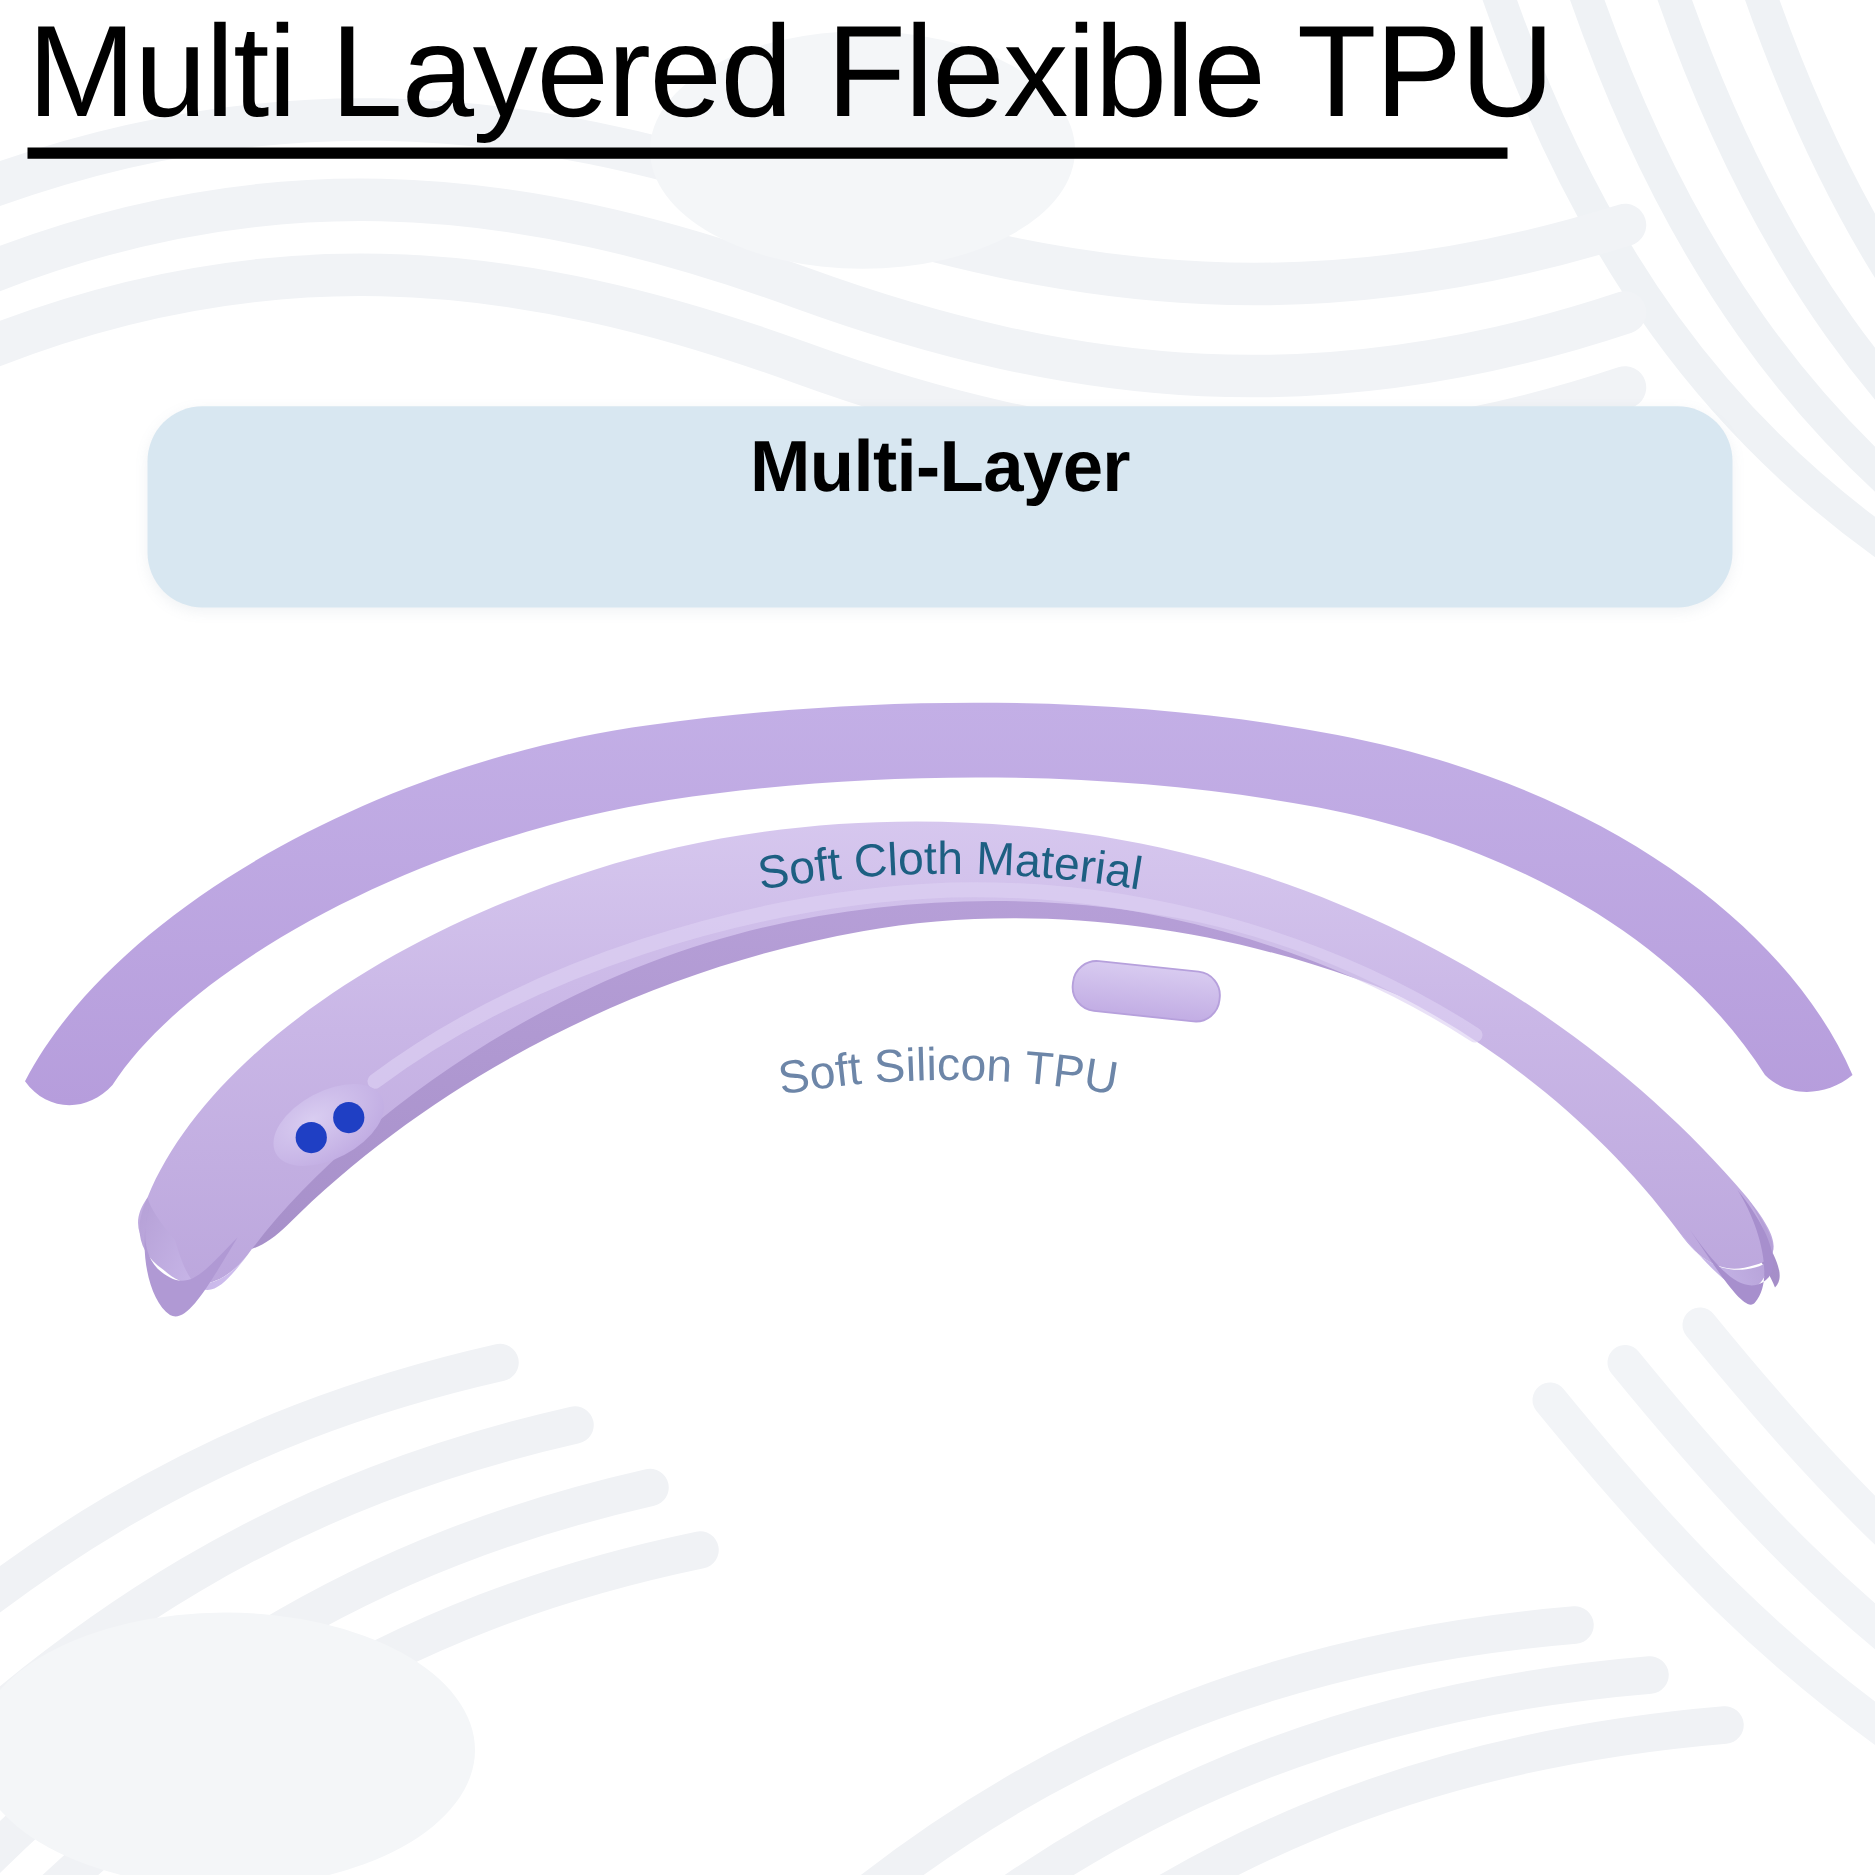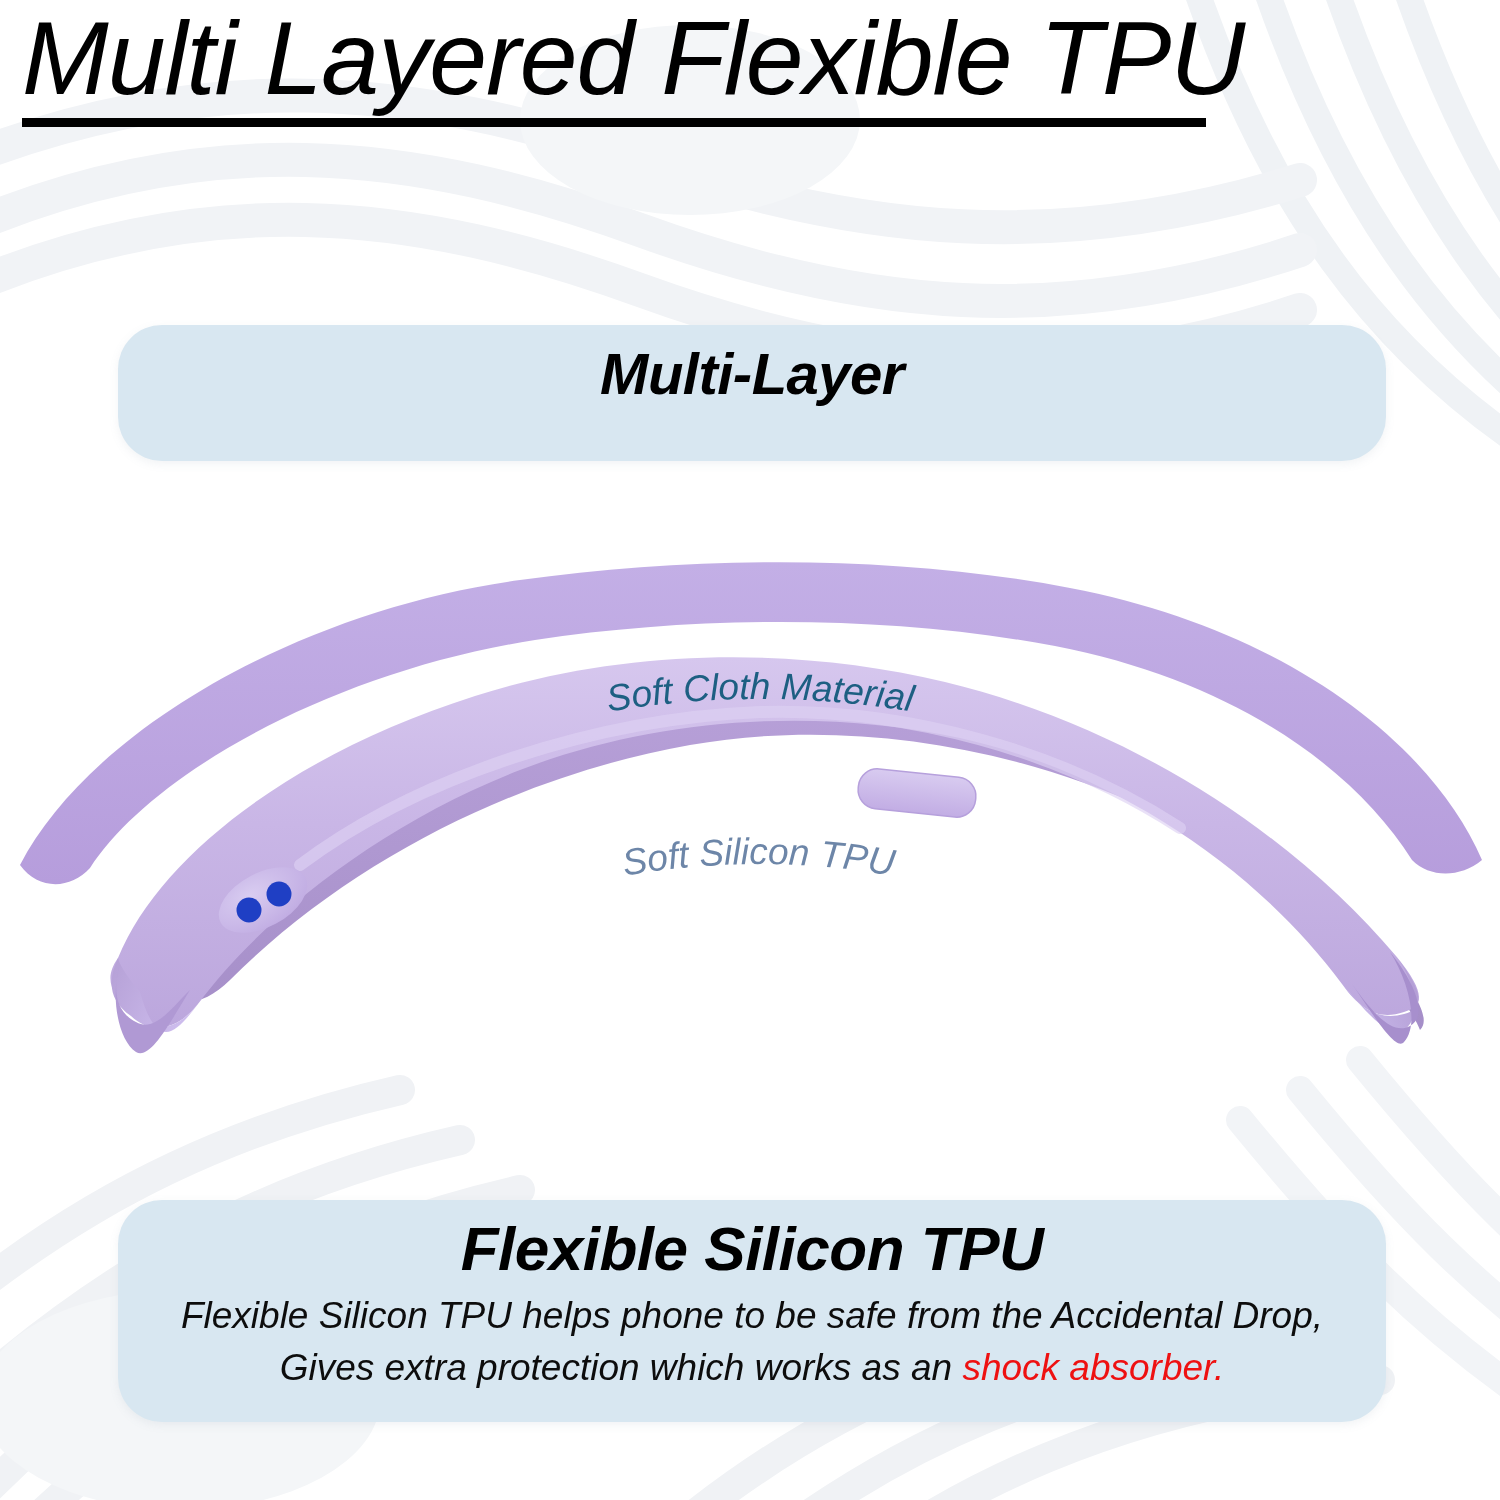"Multi Layered Flexible TPU" #page { font-style: italic -> none }
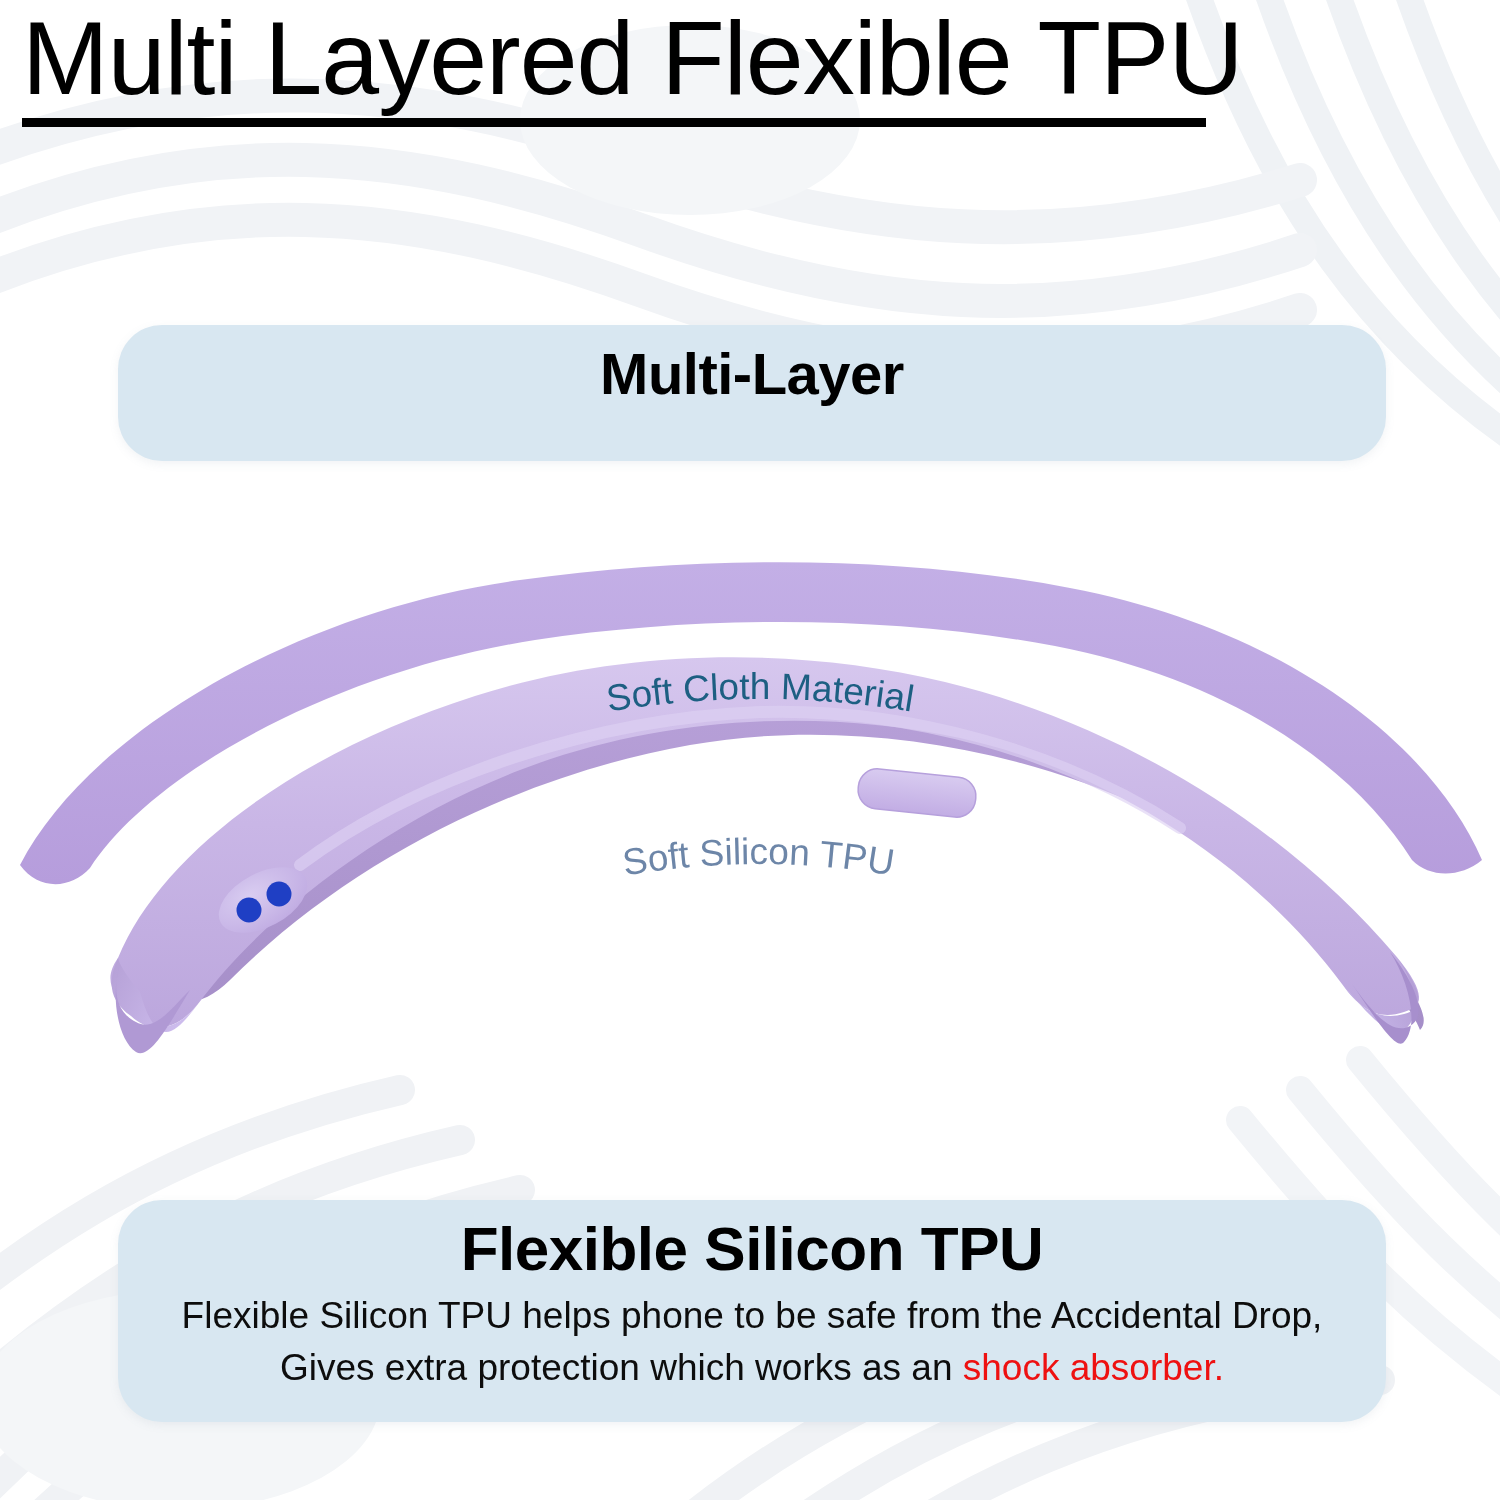"Multi-Layer" #card-top { height: 136px -> 161px }
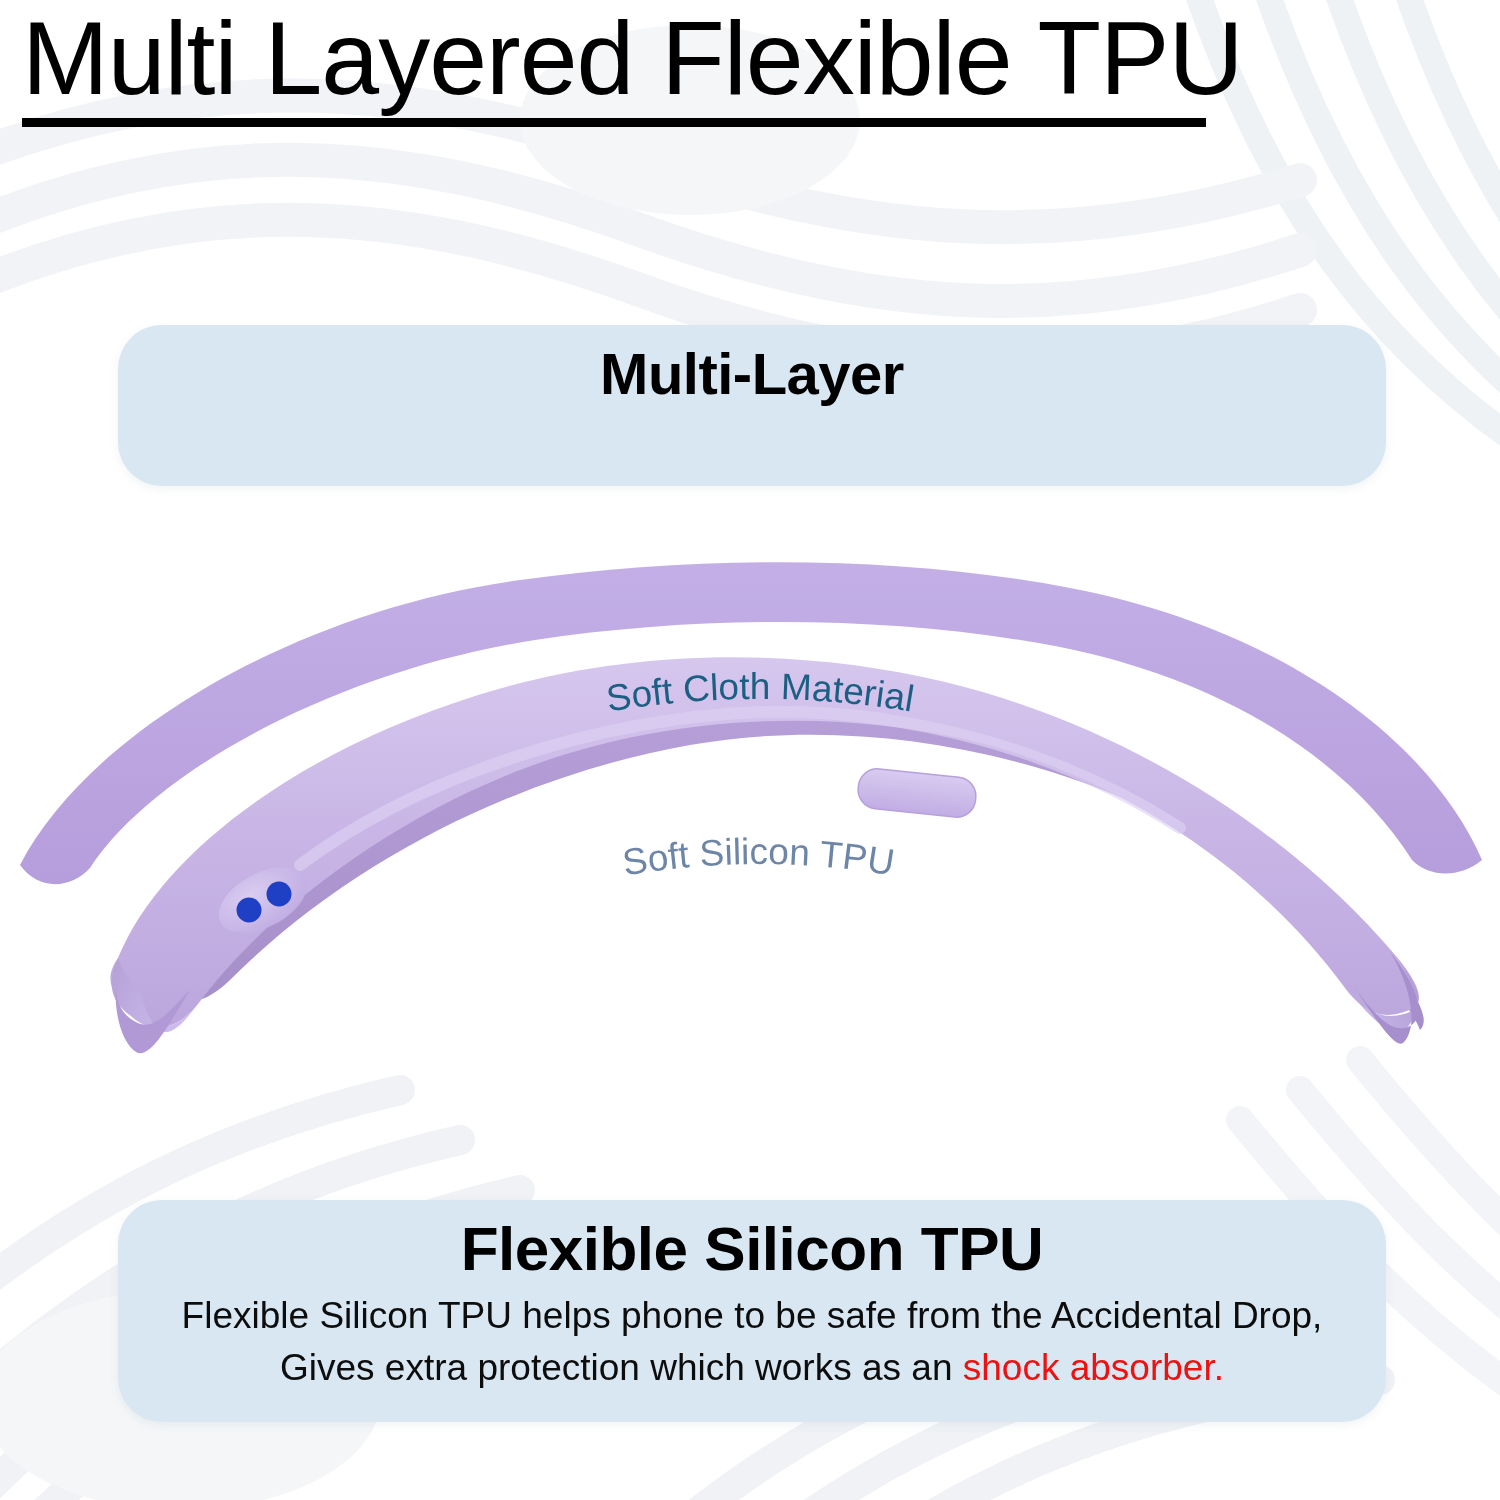"Flexible Silicon TPU" div.info-card { html: <div> <div>Flexible Silicon TPU</div> <div> <div>Flexible Silicon TPU helps phone to be safe from the Accidental Drop,</div> <div> <span>Gives extra protection which works as an </span><span>shock absorber.</span> </div> </div> </div> -> none }
